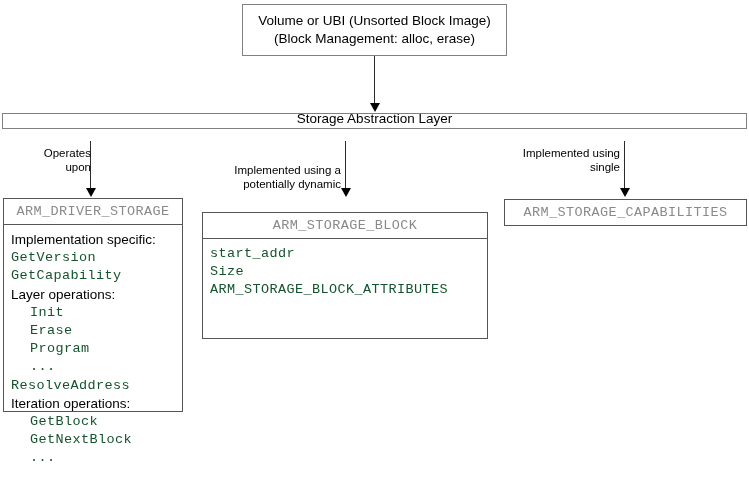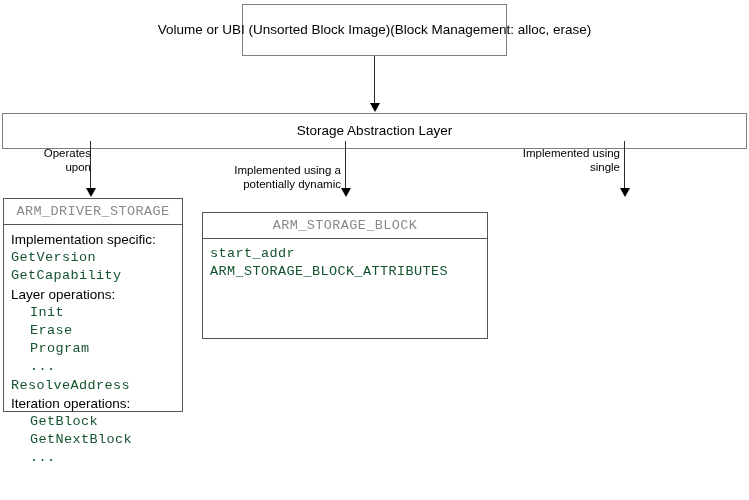"Volume or UBI (Unsorted Block" #volume-box { flex-direction: row -> column }
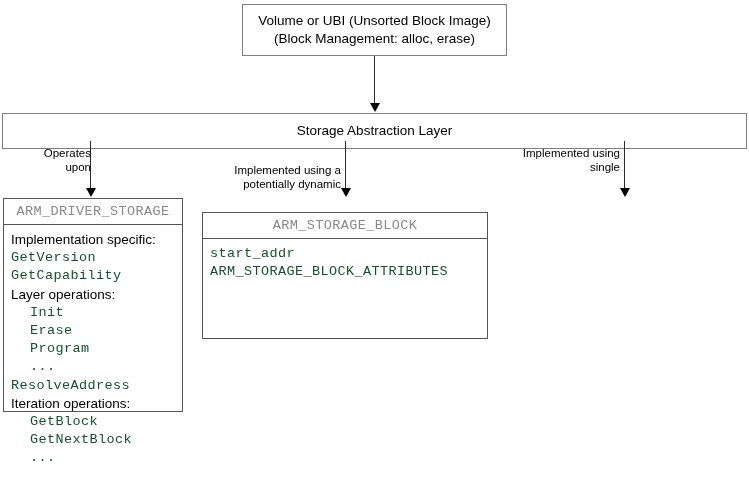"Storage Abstraction Layer" #sal-box { align-items: center -> flex-end; height: 36px -> 16px }
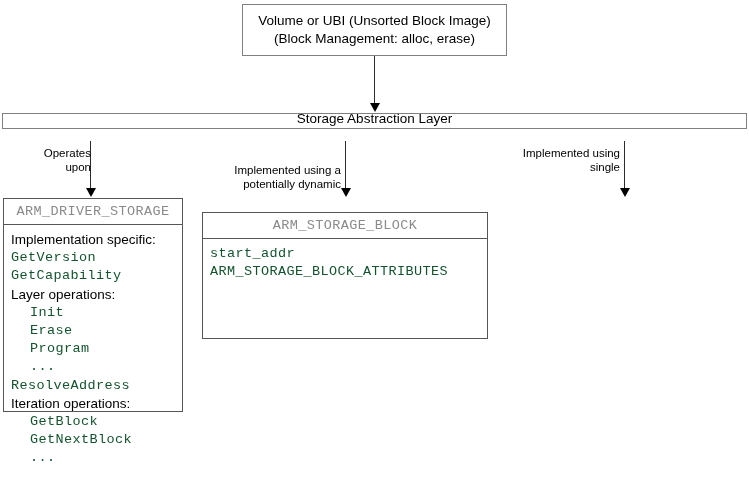"ARM_STORAGE_CAPABILITIES" div.uml-box { html: none -> <div> <div>ARM_STORAGE_CAPABILITIES</div> </div> }
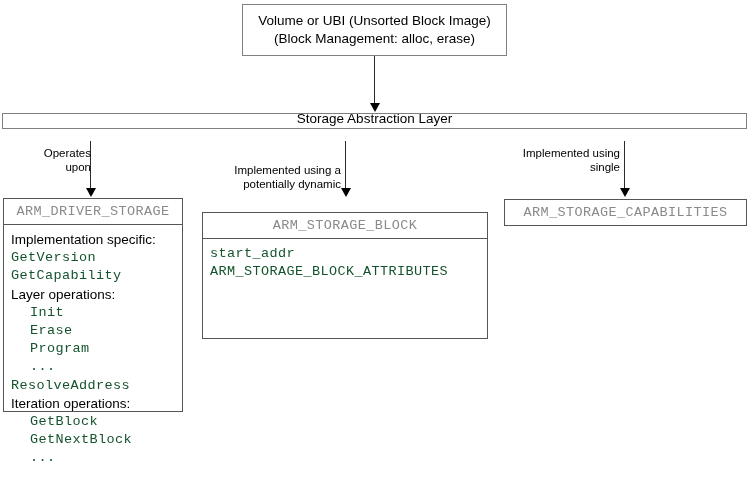"Size" div.row { html: none -> <div>Size</div> }
